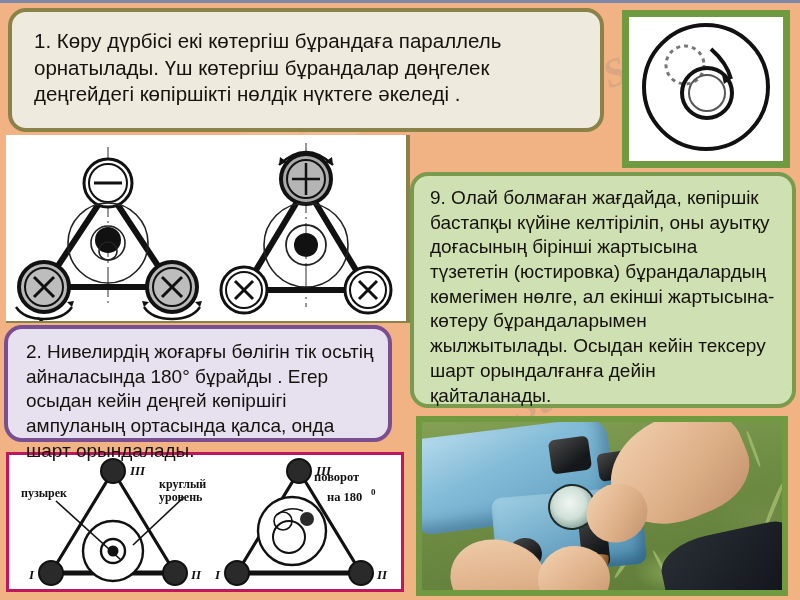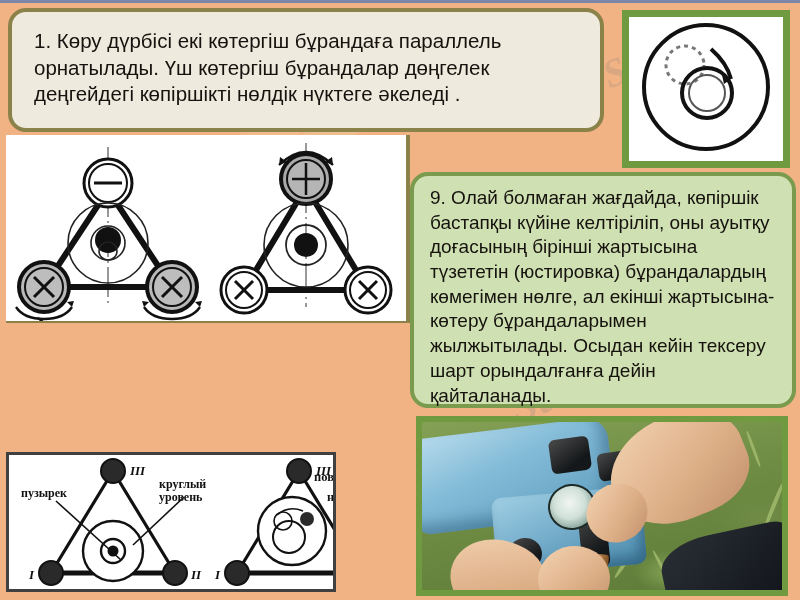"2. Нивелирдің жоғарғы бөлігін тік" div.callout { html: none -> <div> <span>2. Нивелирдің жоғарғы бөлігін тік осьтің айналасында 180° бұрайды . Егер осыдан кейін деңгей көпіршігі ампуланың ортасында қалса, онда шарт орындалады.</span> </div> }
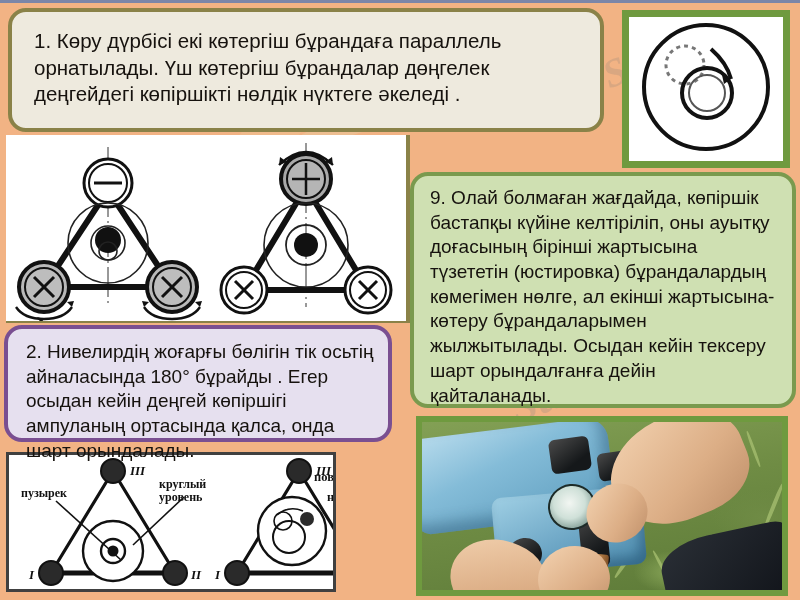"III" #panel-bottom { border: 3px solid #404040 -> 3px solid #be185d; width: 330px -> 398px }
